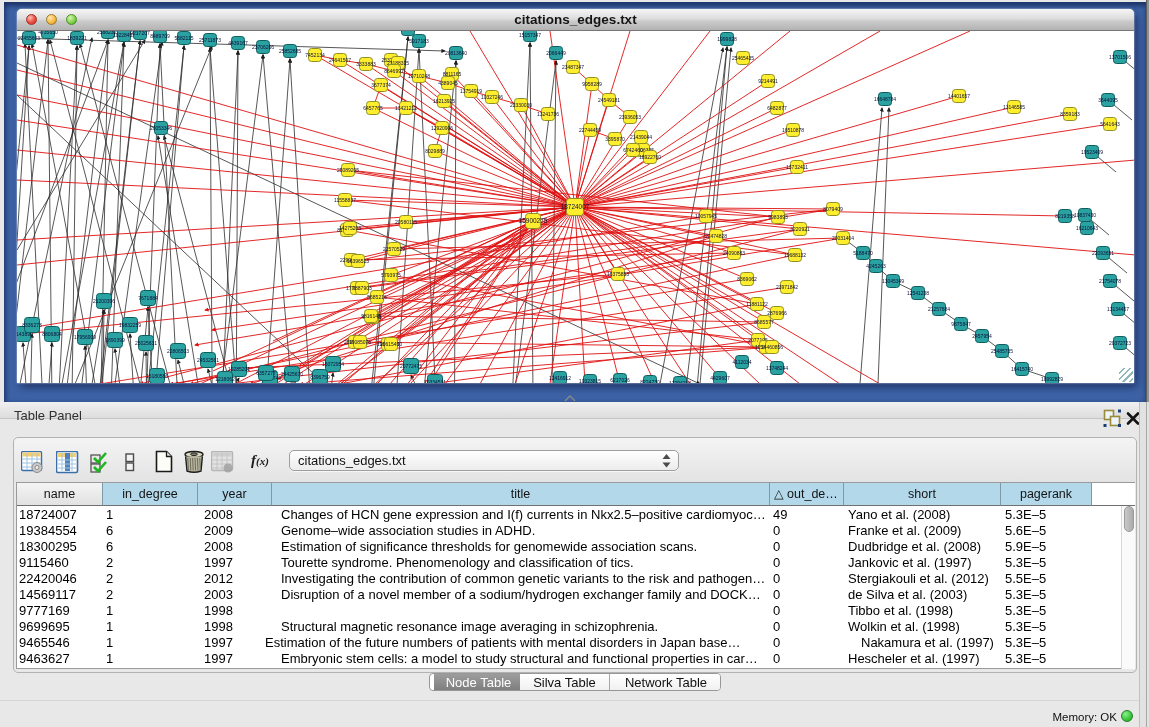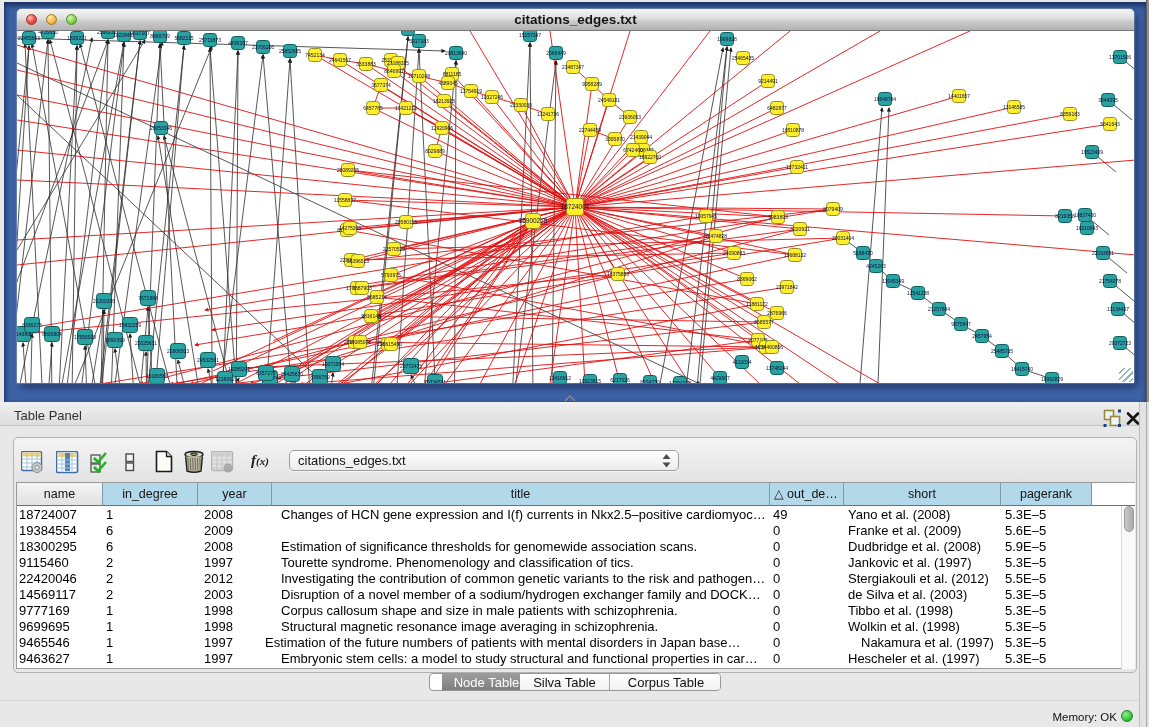"Table Panel" #panelhdr { height: 24px -> 17px }
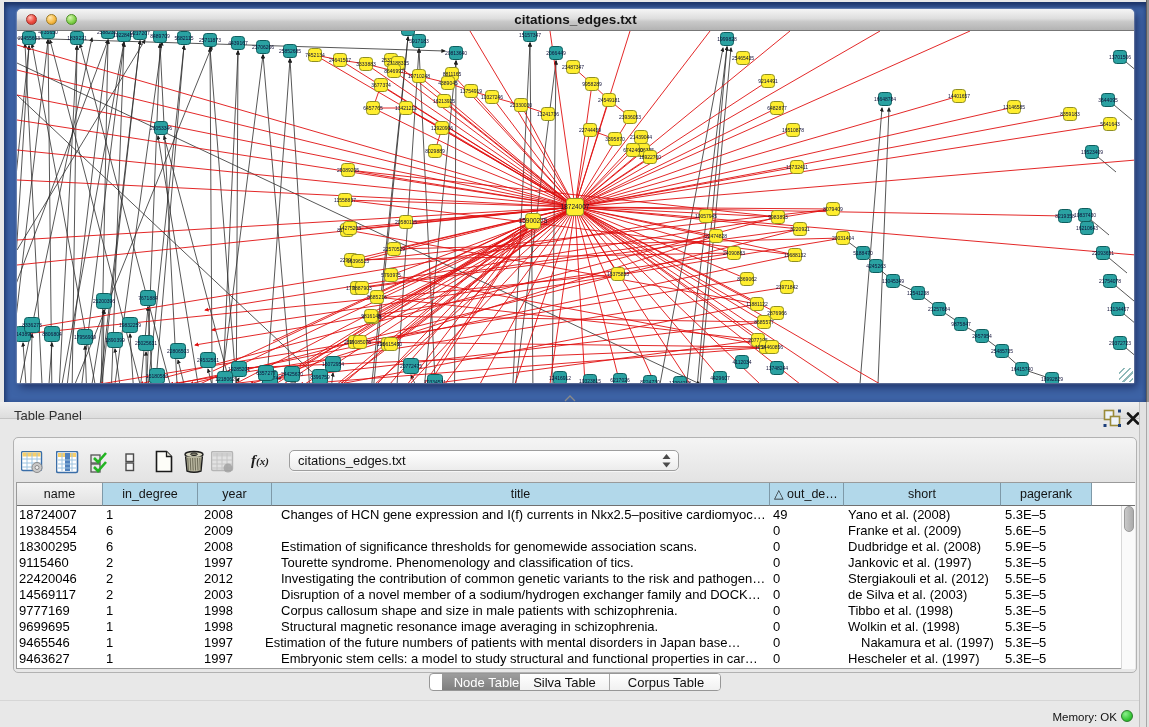"Genome–wide association studies in ADHD." span.c { html: none -> <span>Genome–wide association studies in ADHD.</span> }
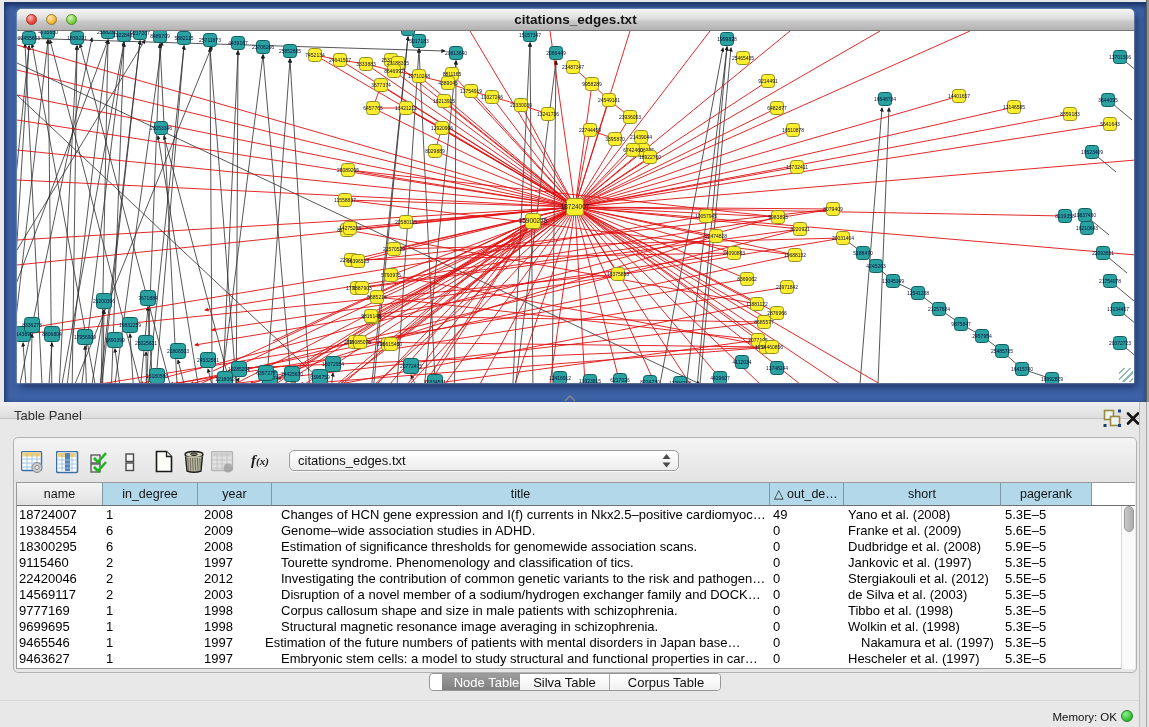"Corpus callosum shape and size" span.c { html: <span>Corpus callosum shape and size in male patients with schizophrenia.</span> -> none }
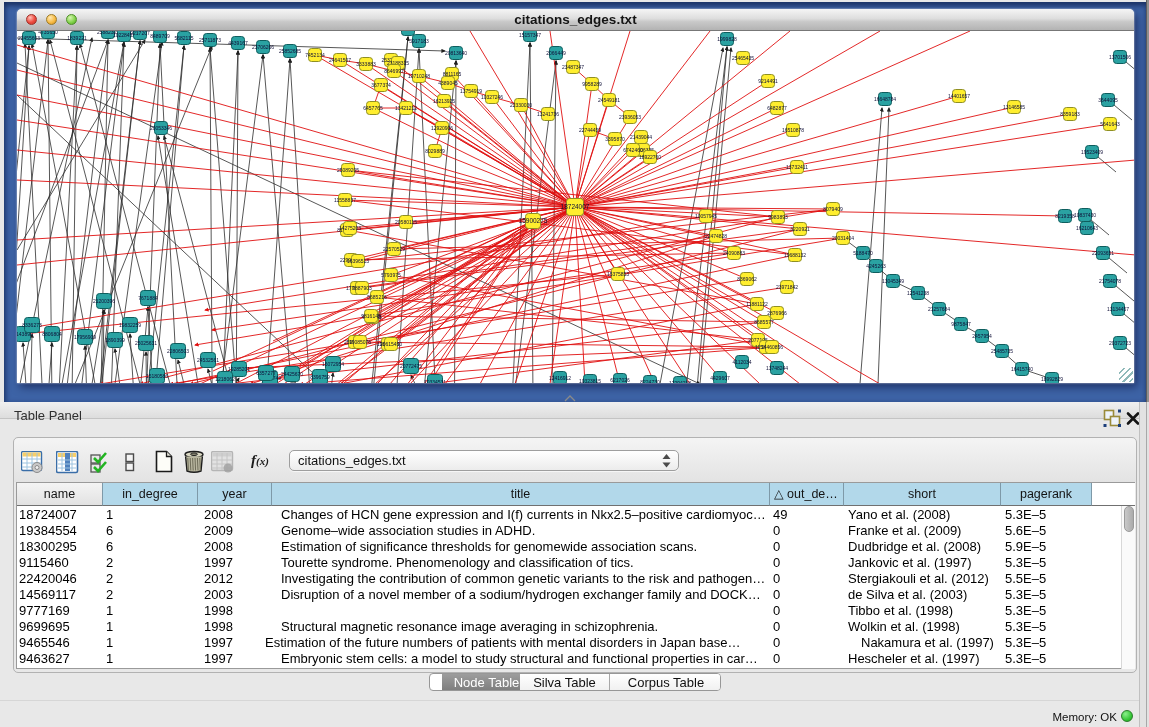"Node Table" #tab1 { left: 12px -> 4px }
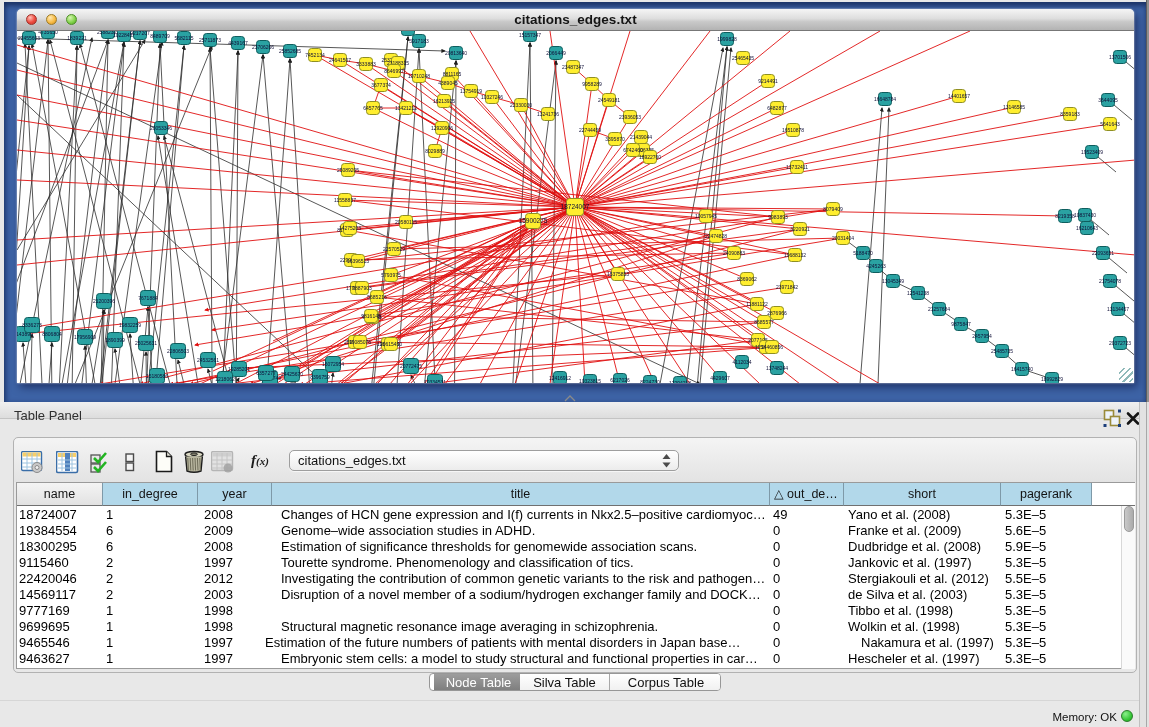"Corpus Table" div.tab { text: Corpus -> Network }
